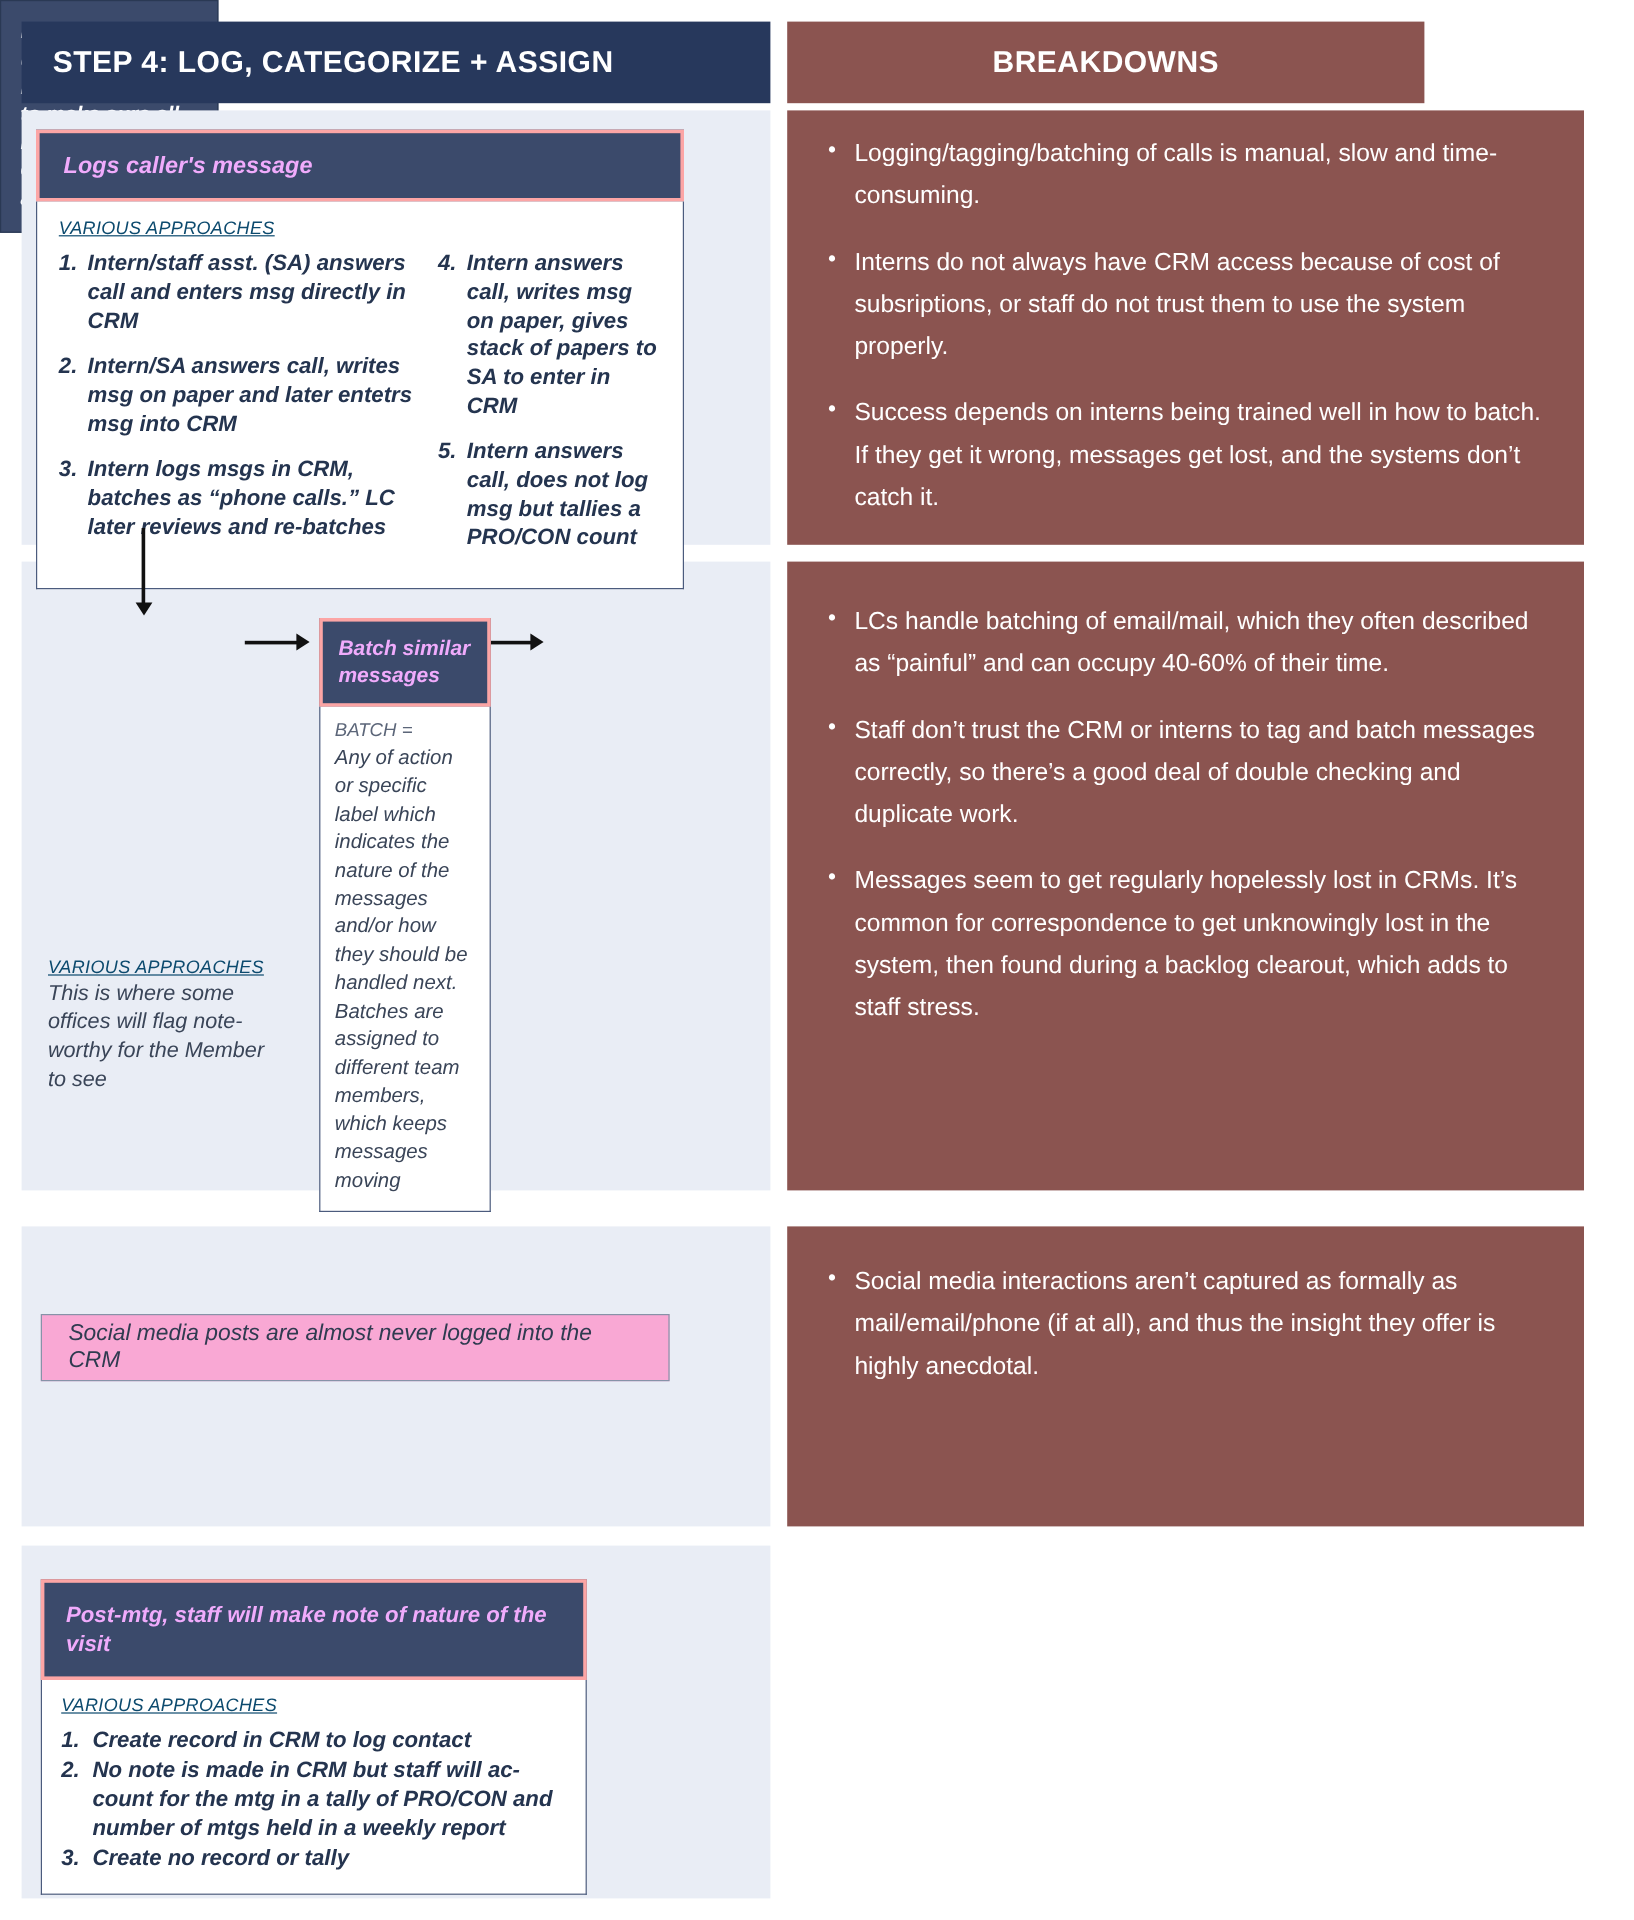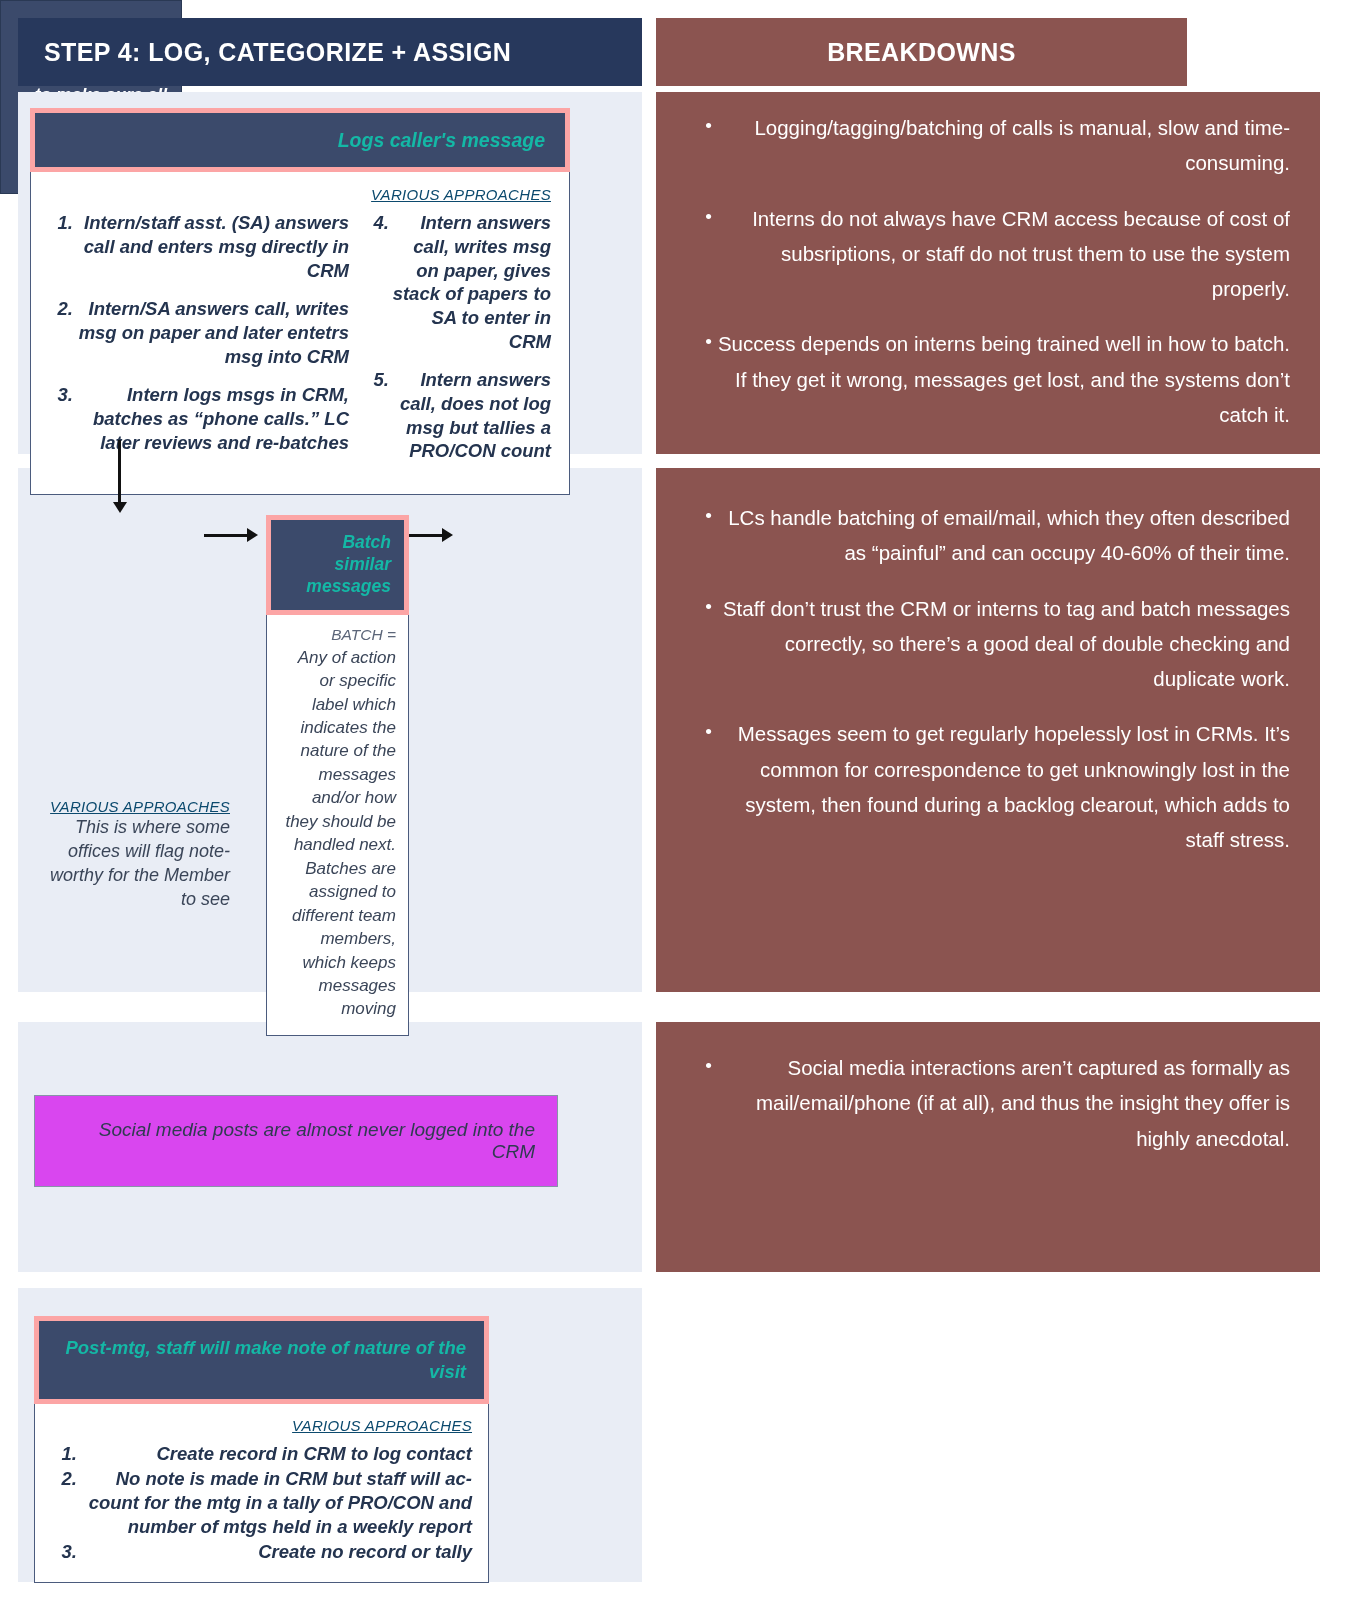"STEP 4: LOG, CATEGORIZE +" .page { text-align: right -> none }
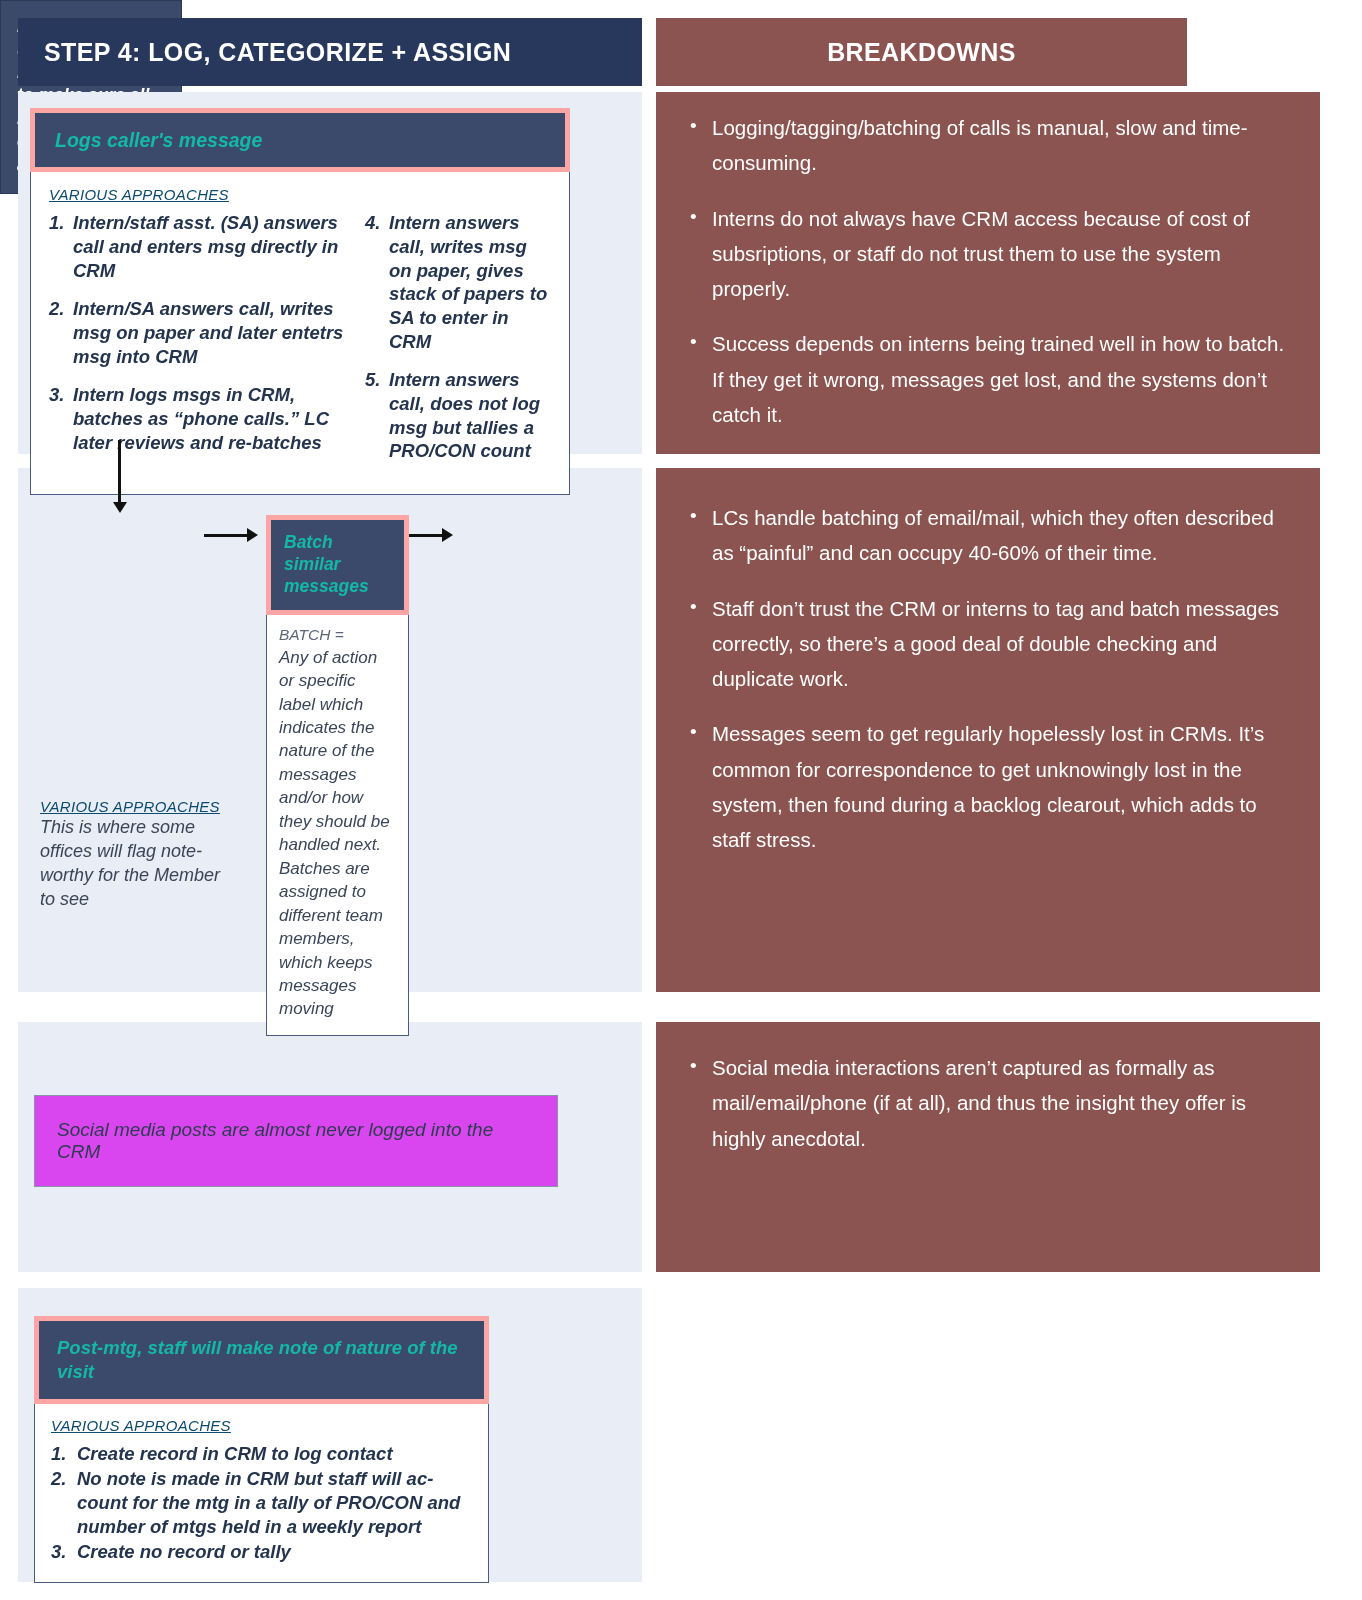"Logs caller's message" .box-hd { border: 5px solid #fca5a5 -> 3px solid #fca5a5; color: #14b8a6 -> #f0abfc }
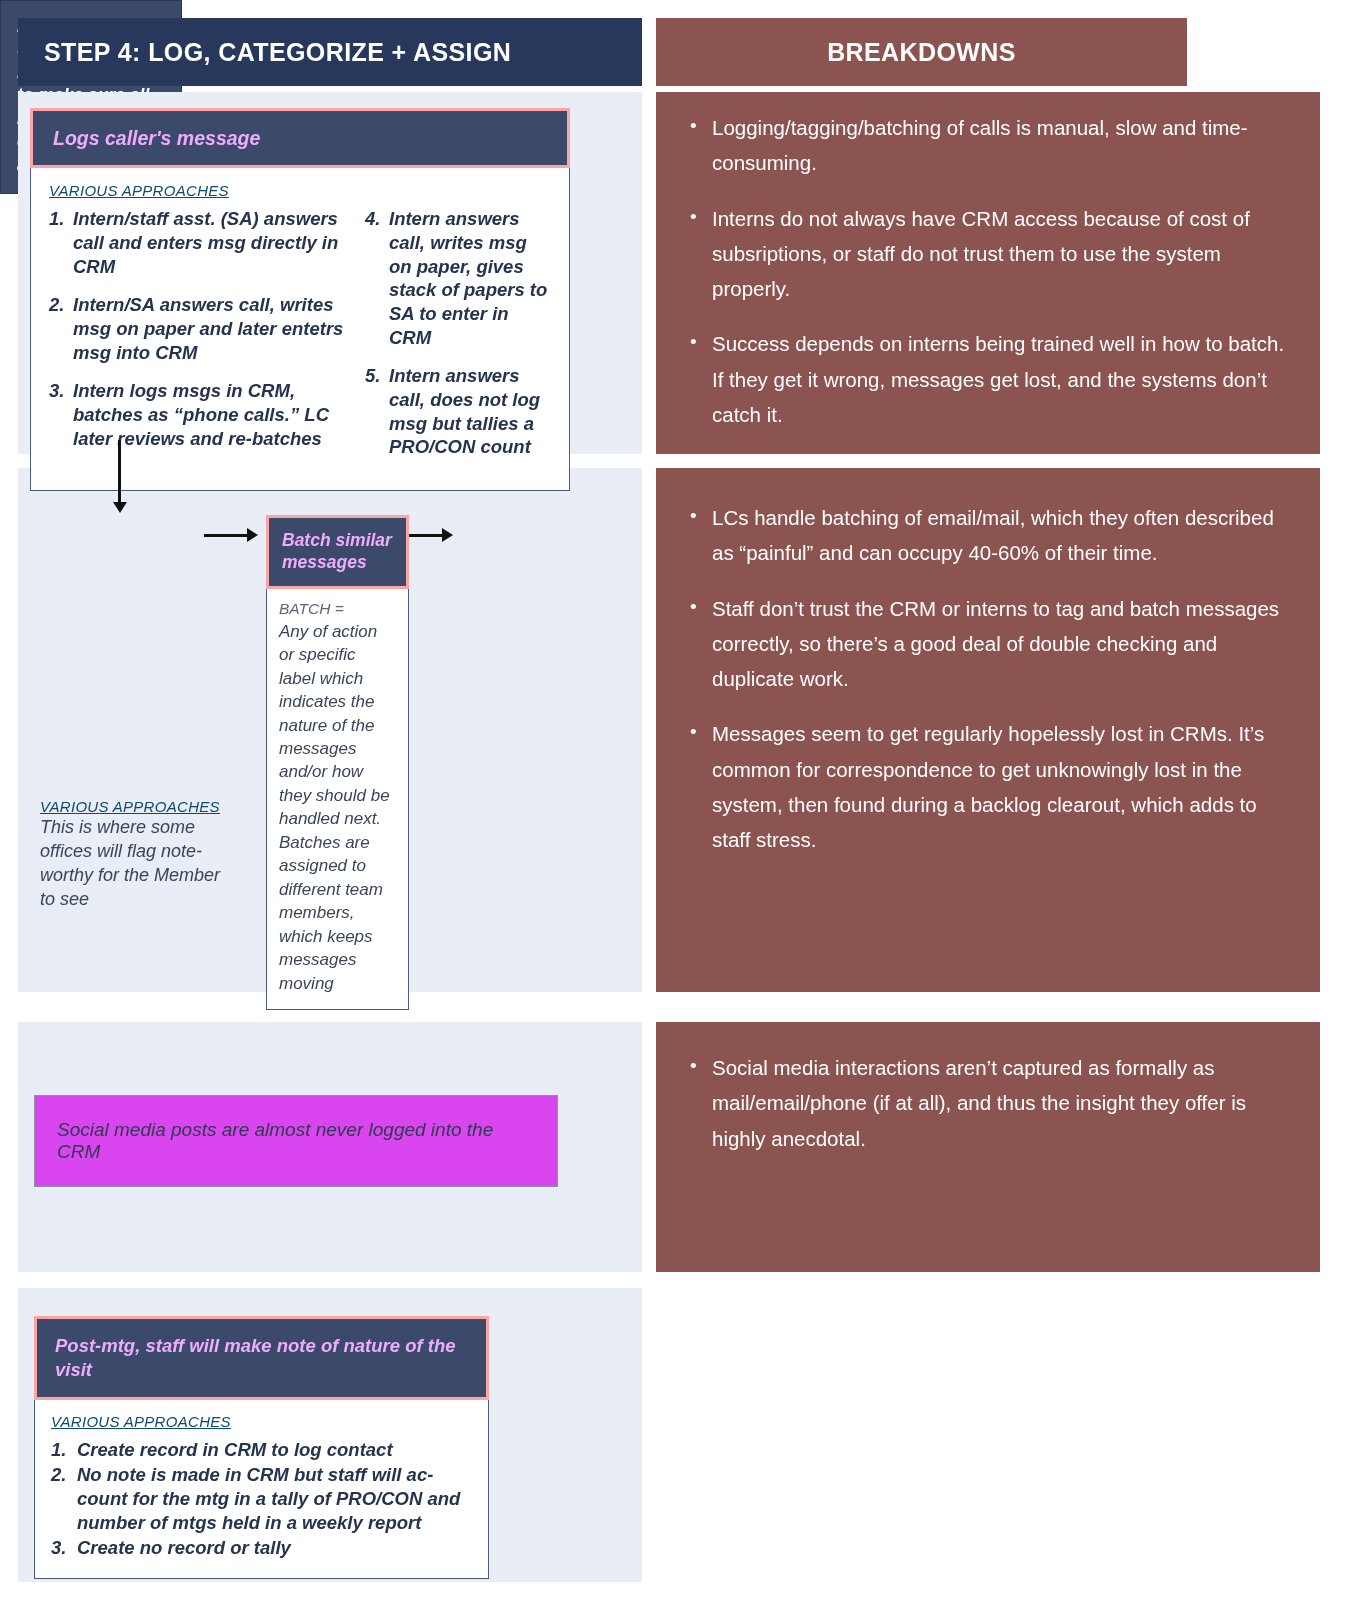"Social media posts are almost" #box-social { background: #d946ef -> #f9a8d4; padding: 23px 22px -> 5px 22px }
